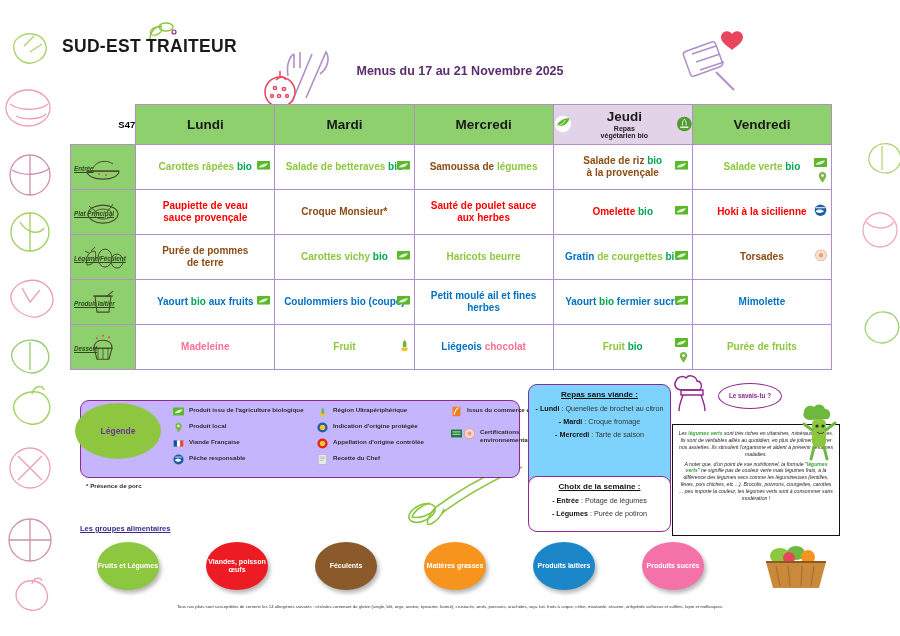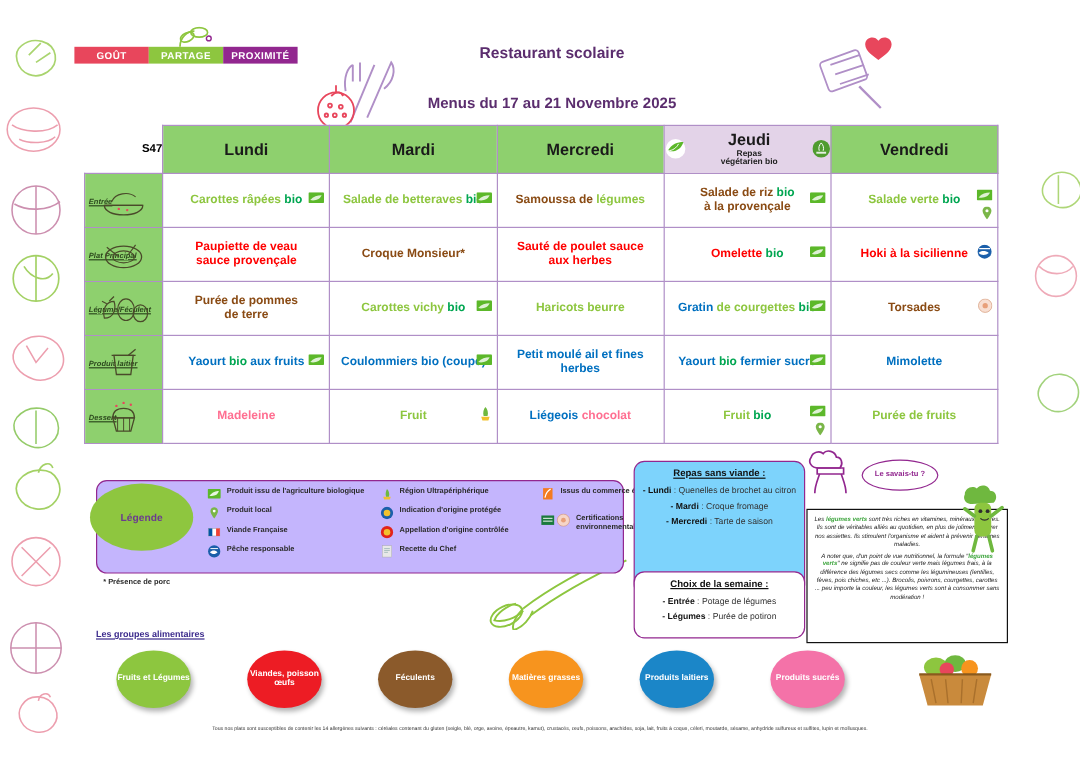"SUD-EST TRAITEUR" div.logo-title { html: none -> <div>SUD-EST TRAITEUR</div> }
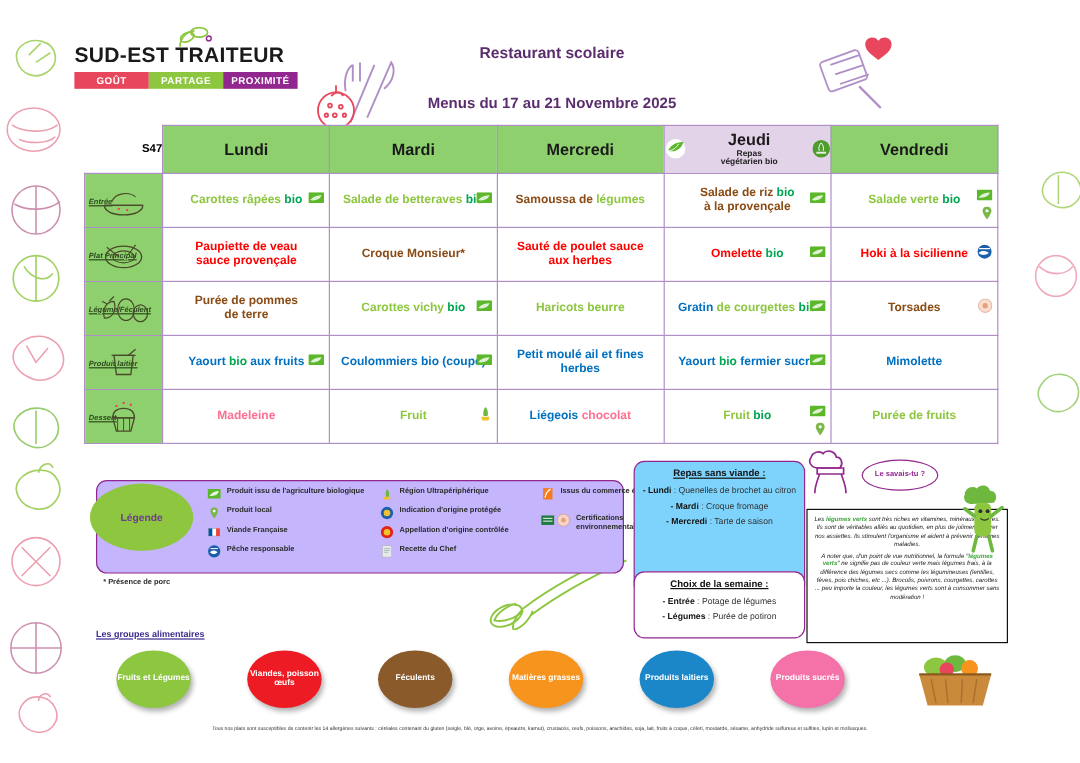"Restaurant scolaire" div.title-main { html: <div>Restaurant scolaire</div> -> none }
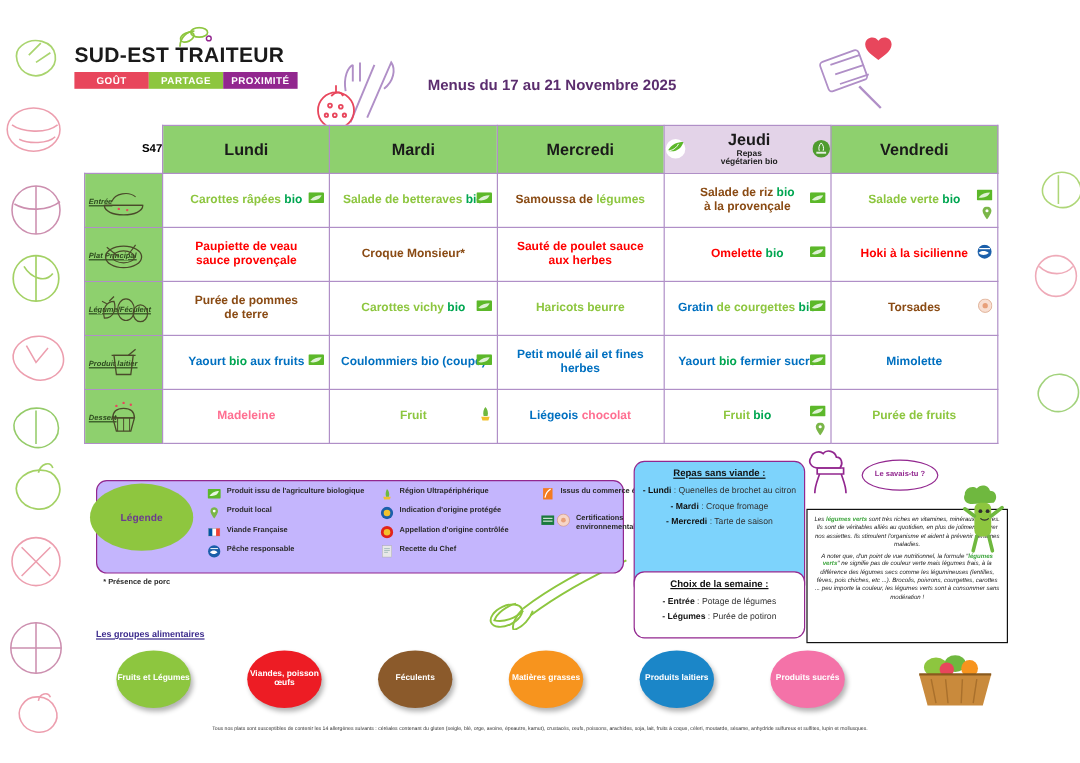"GOÛT" div.logo-tags { html: <div> <span>GOÛT</span> <span>PARTAGE</span> <span>PROXIMITÉ</span> </div> -> none }
